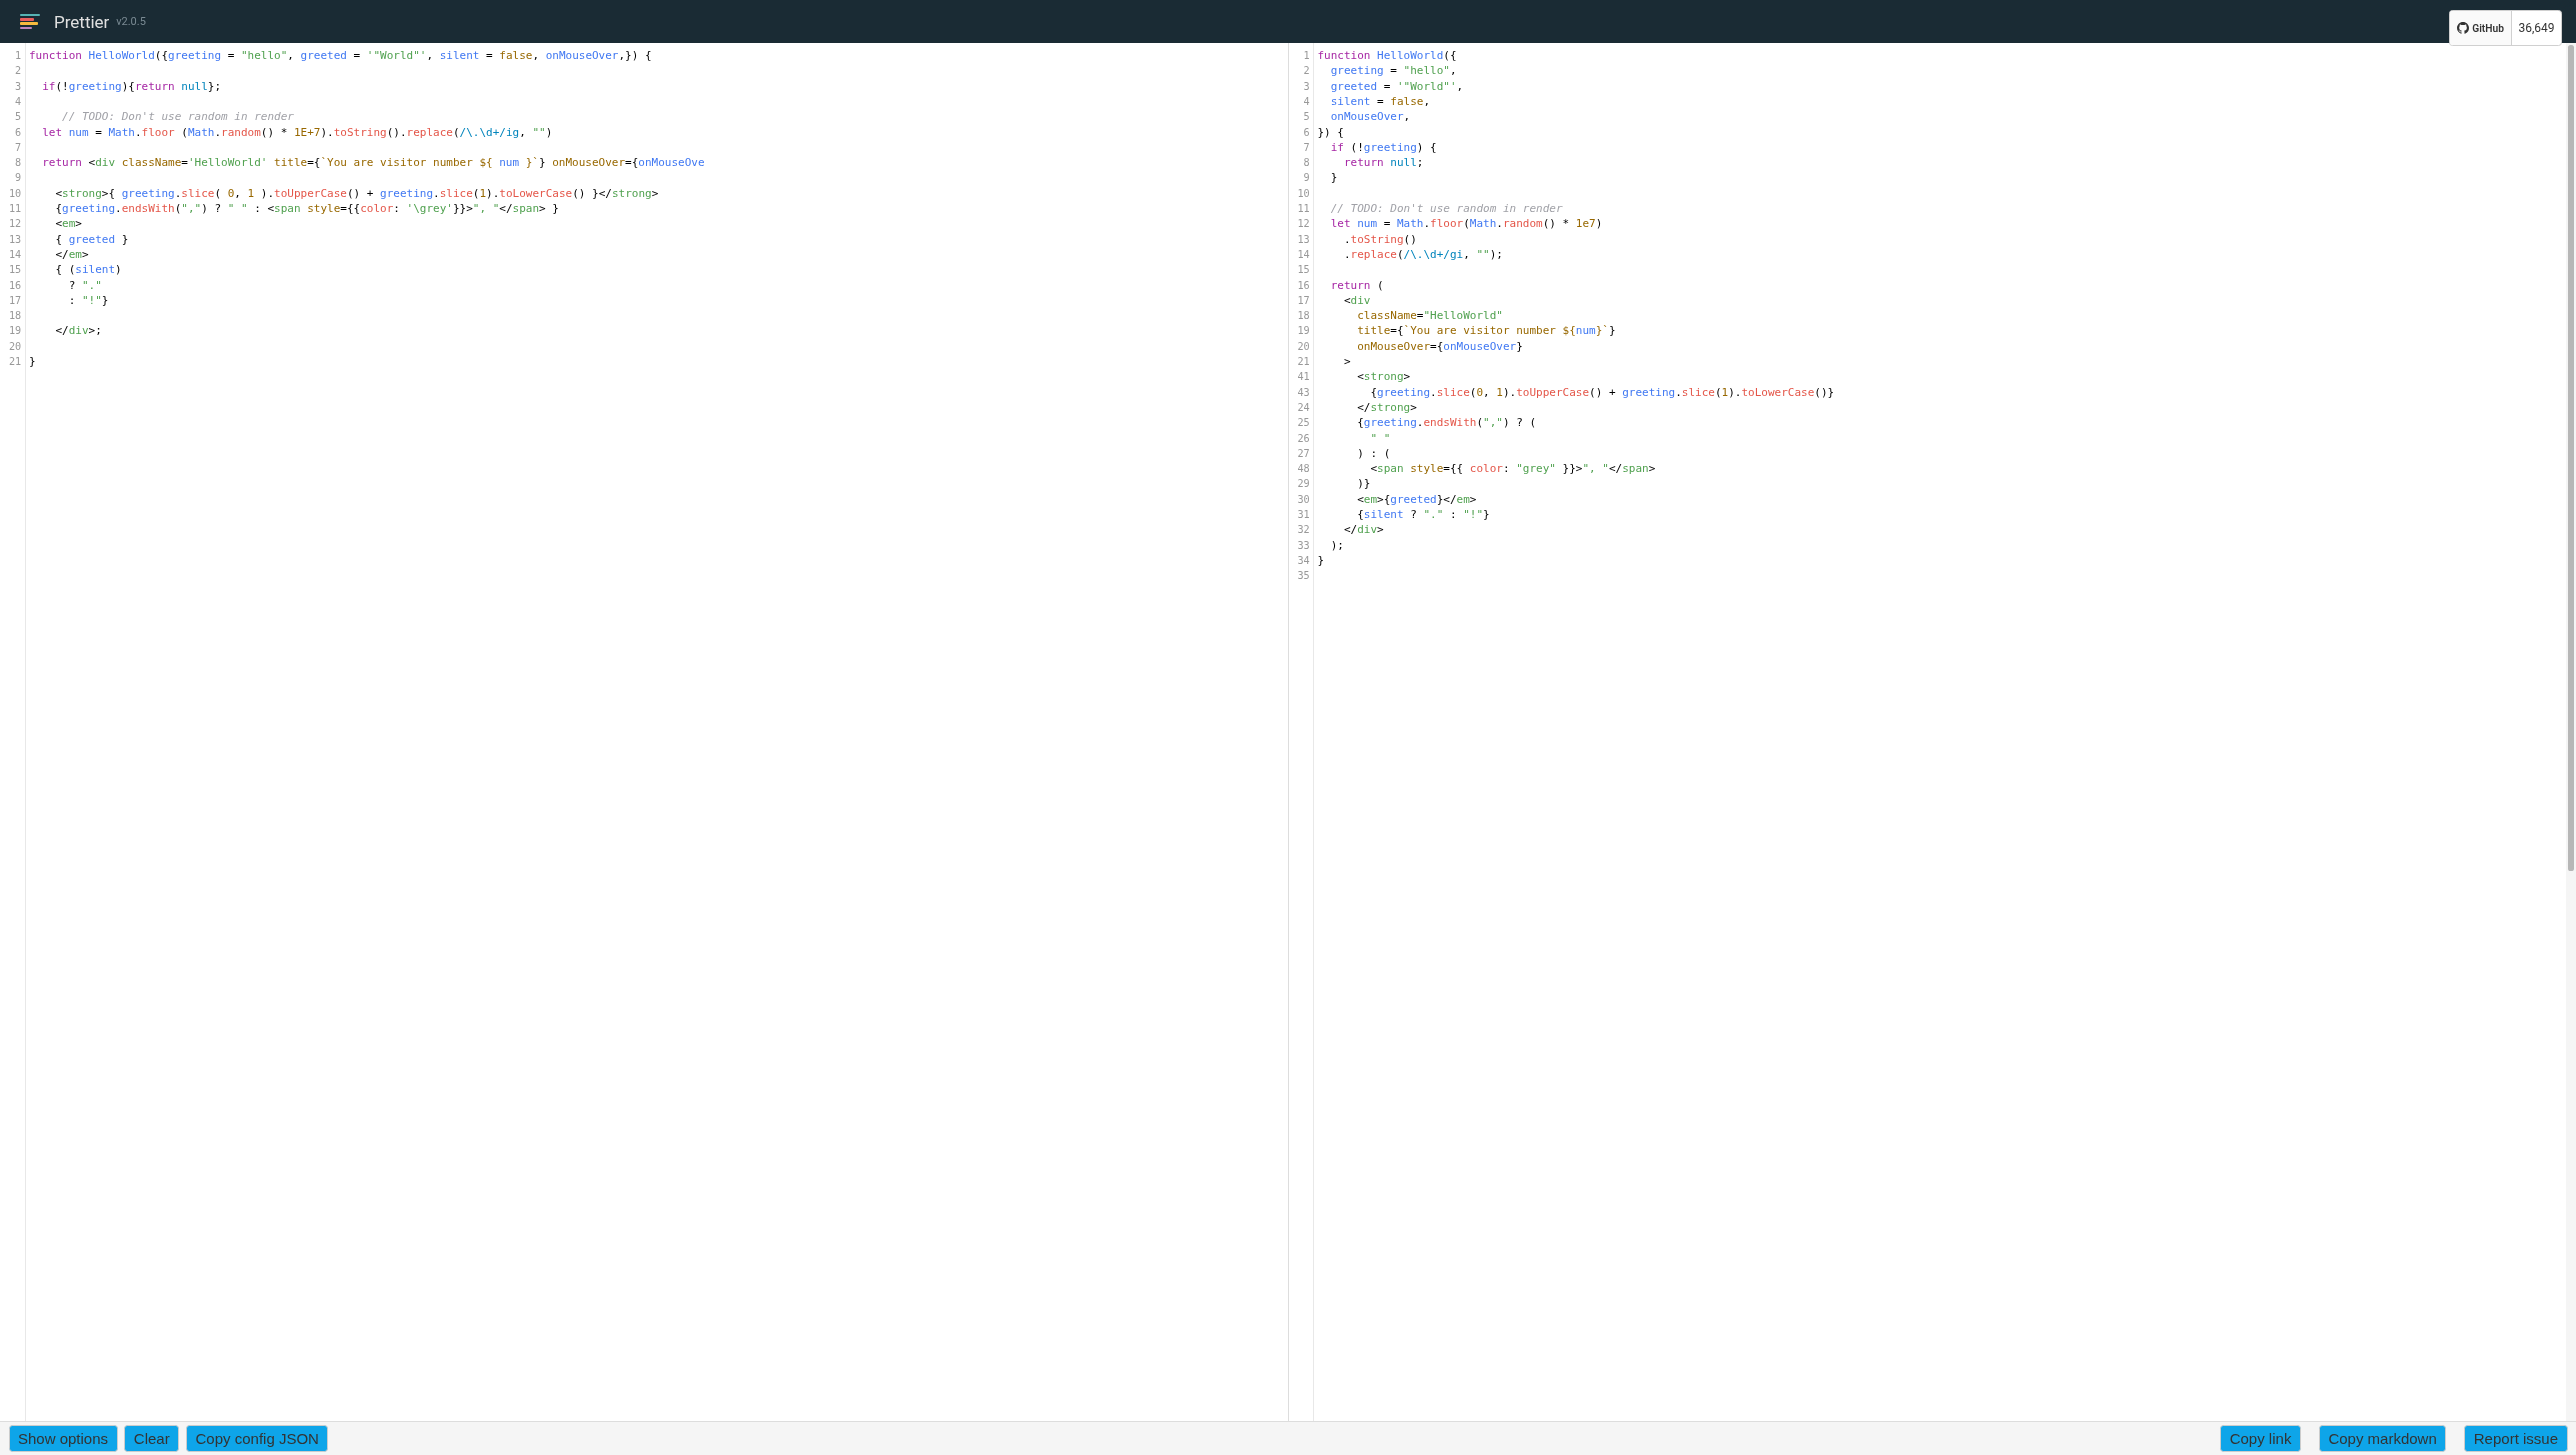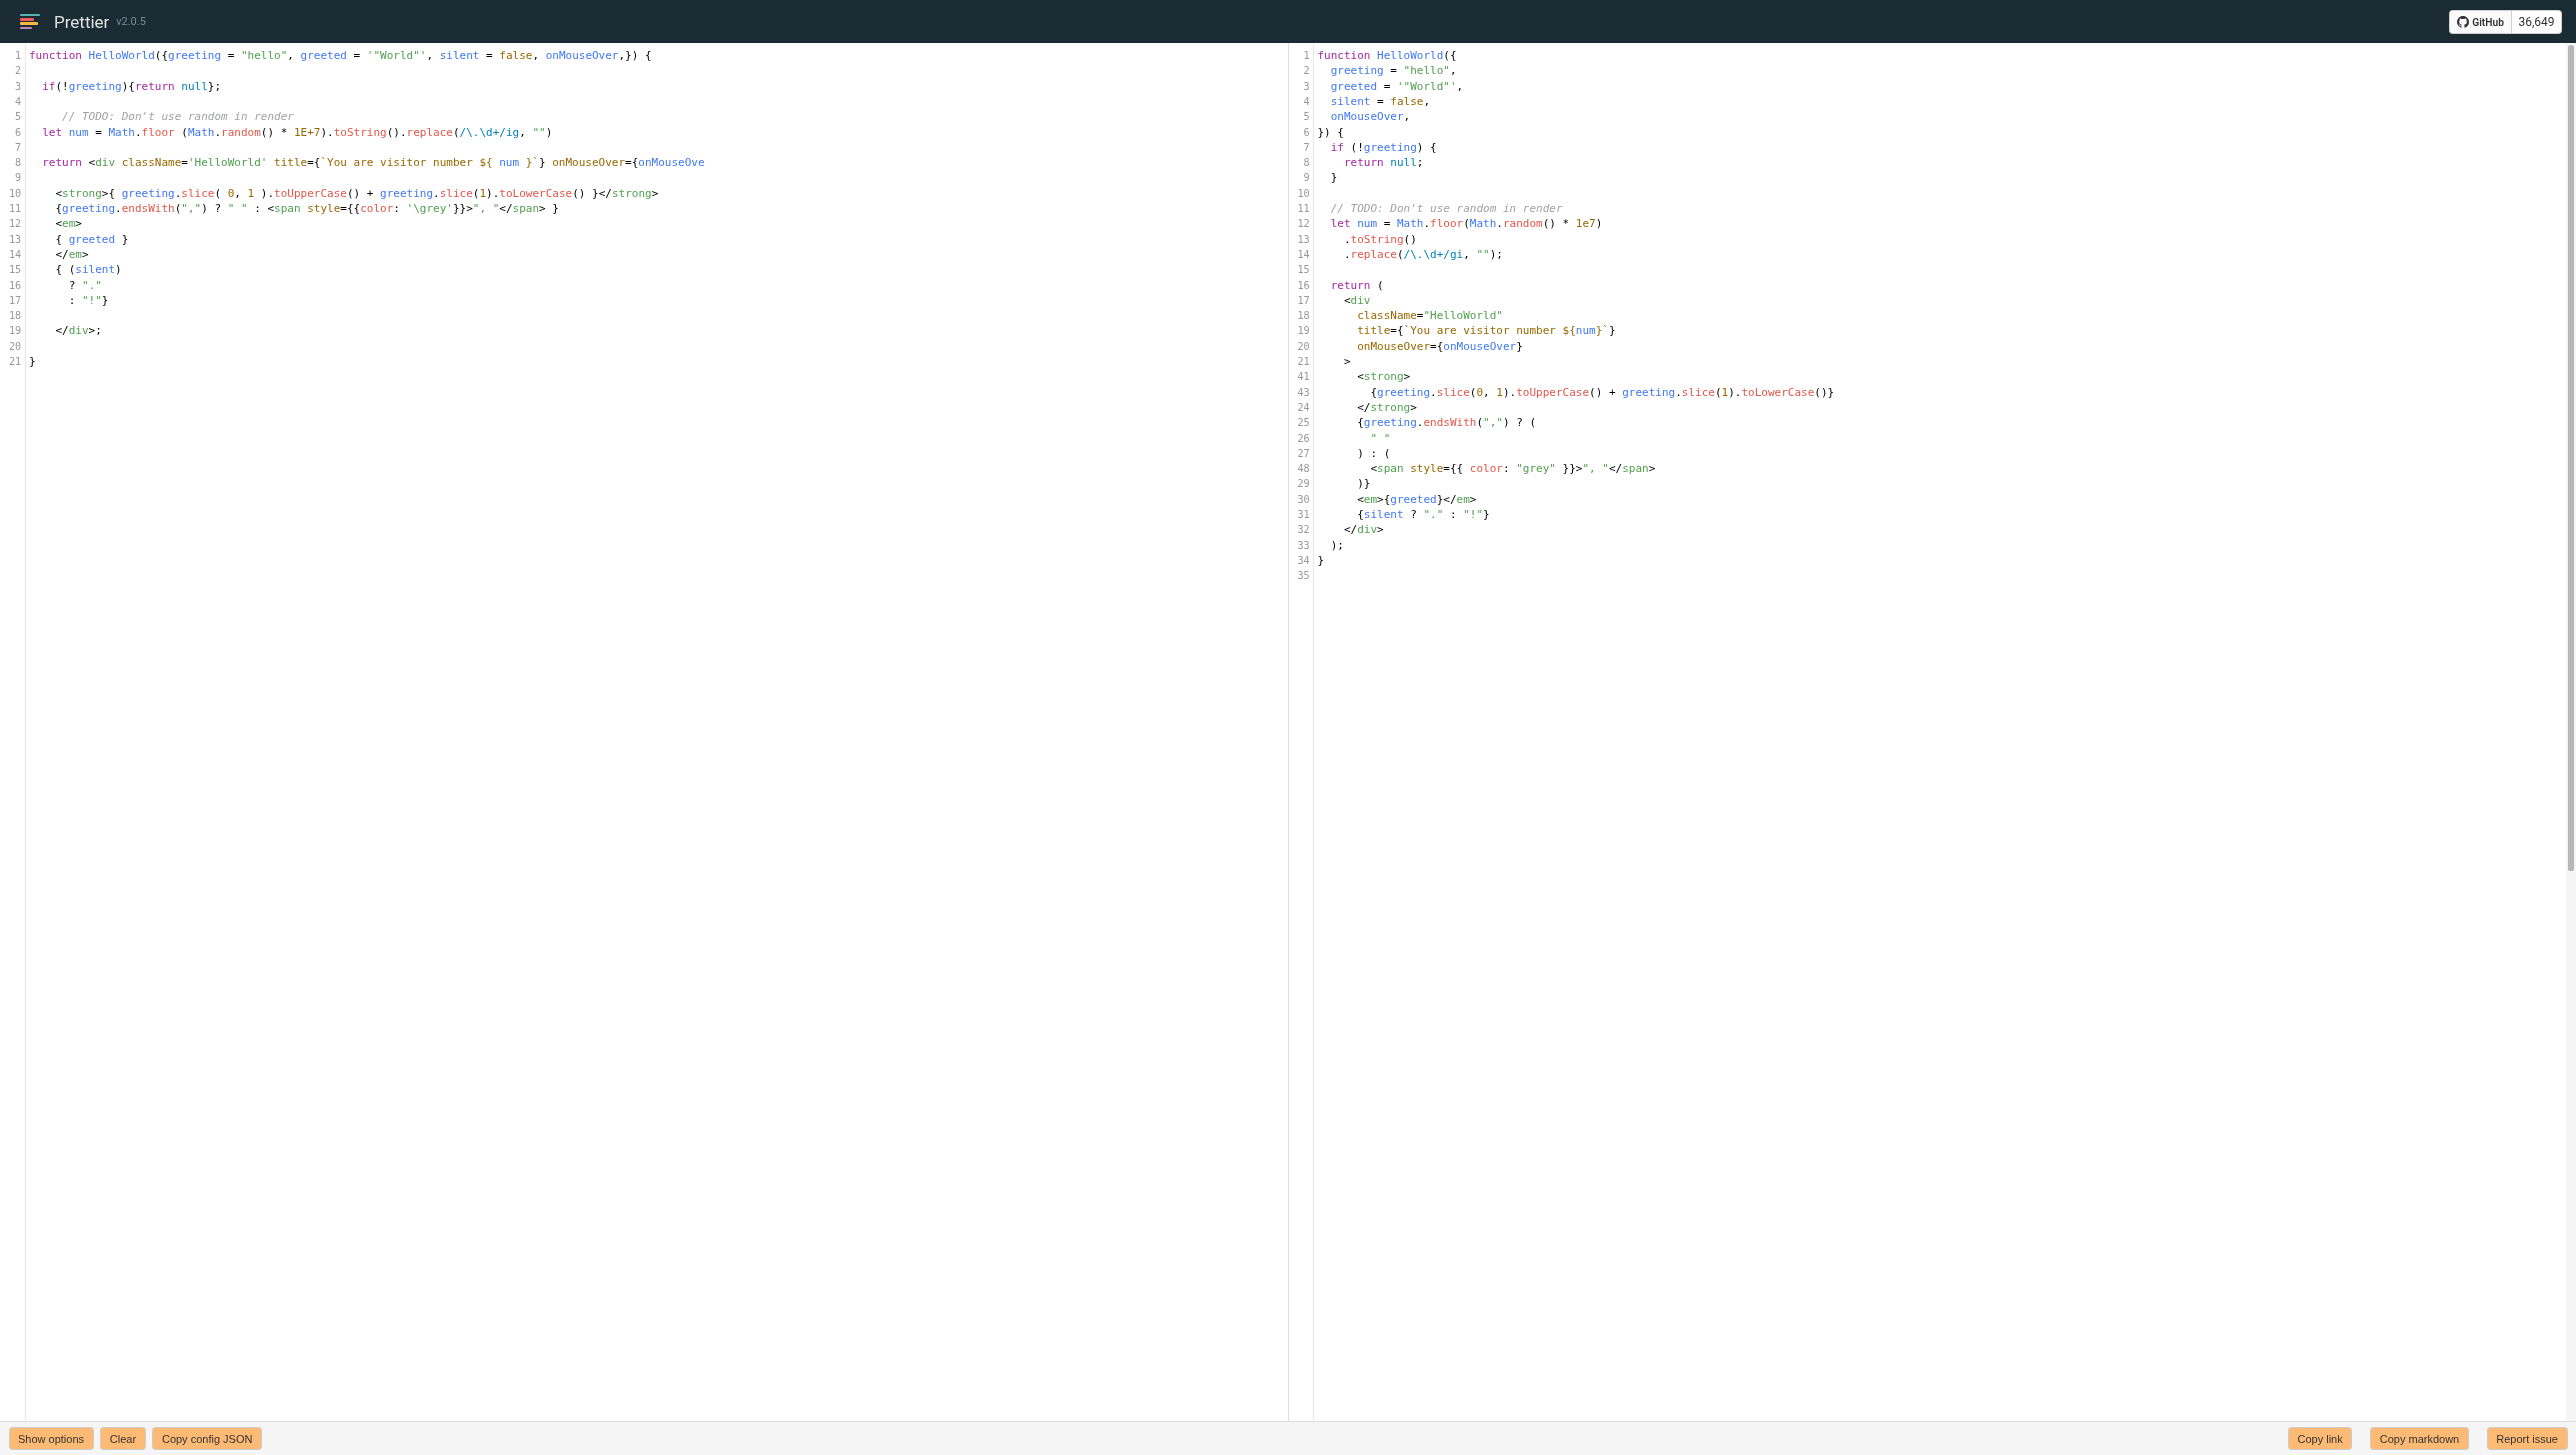"GitHub" .github-btn { height: 24px -> 36px }
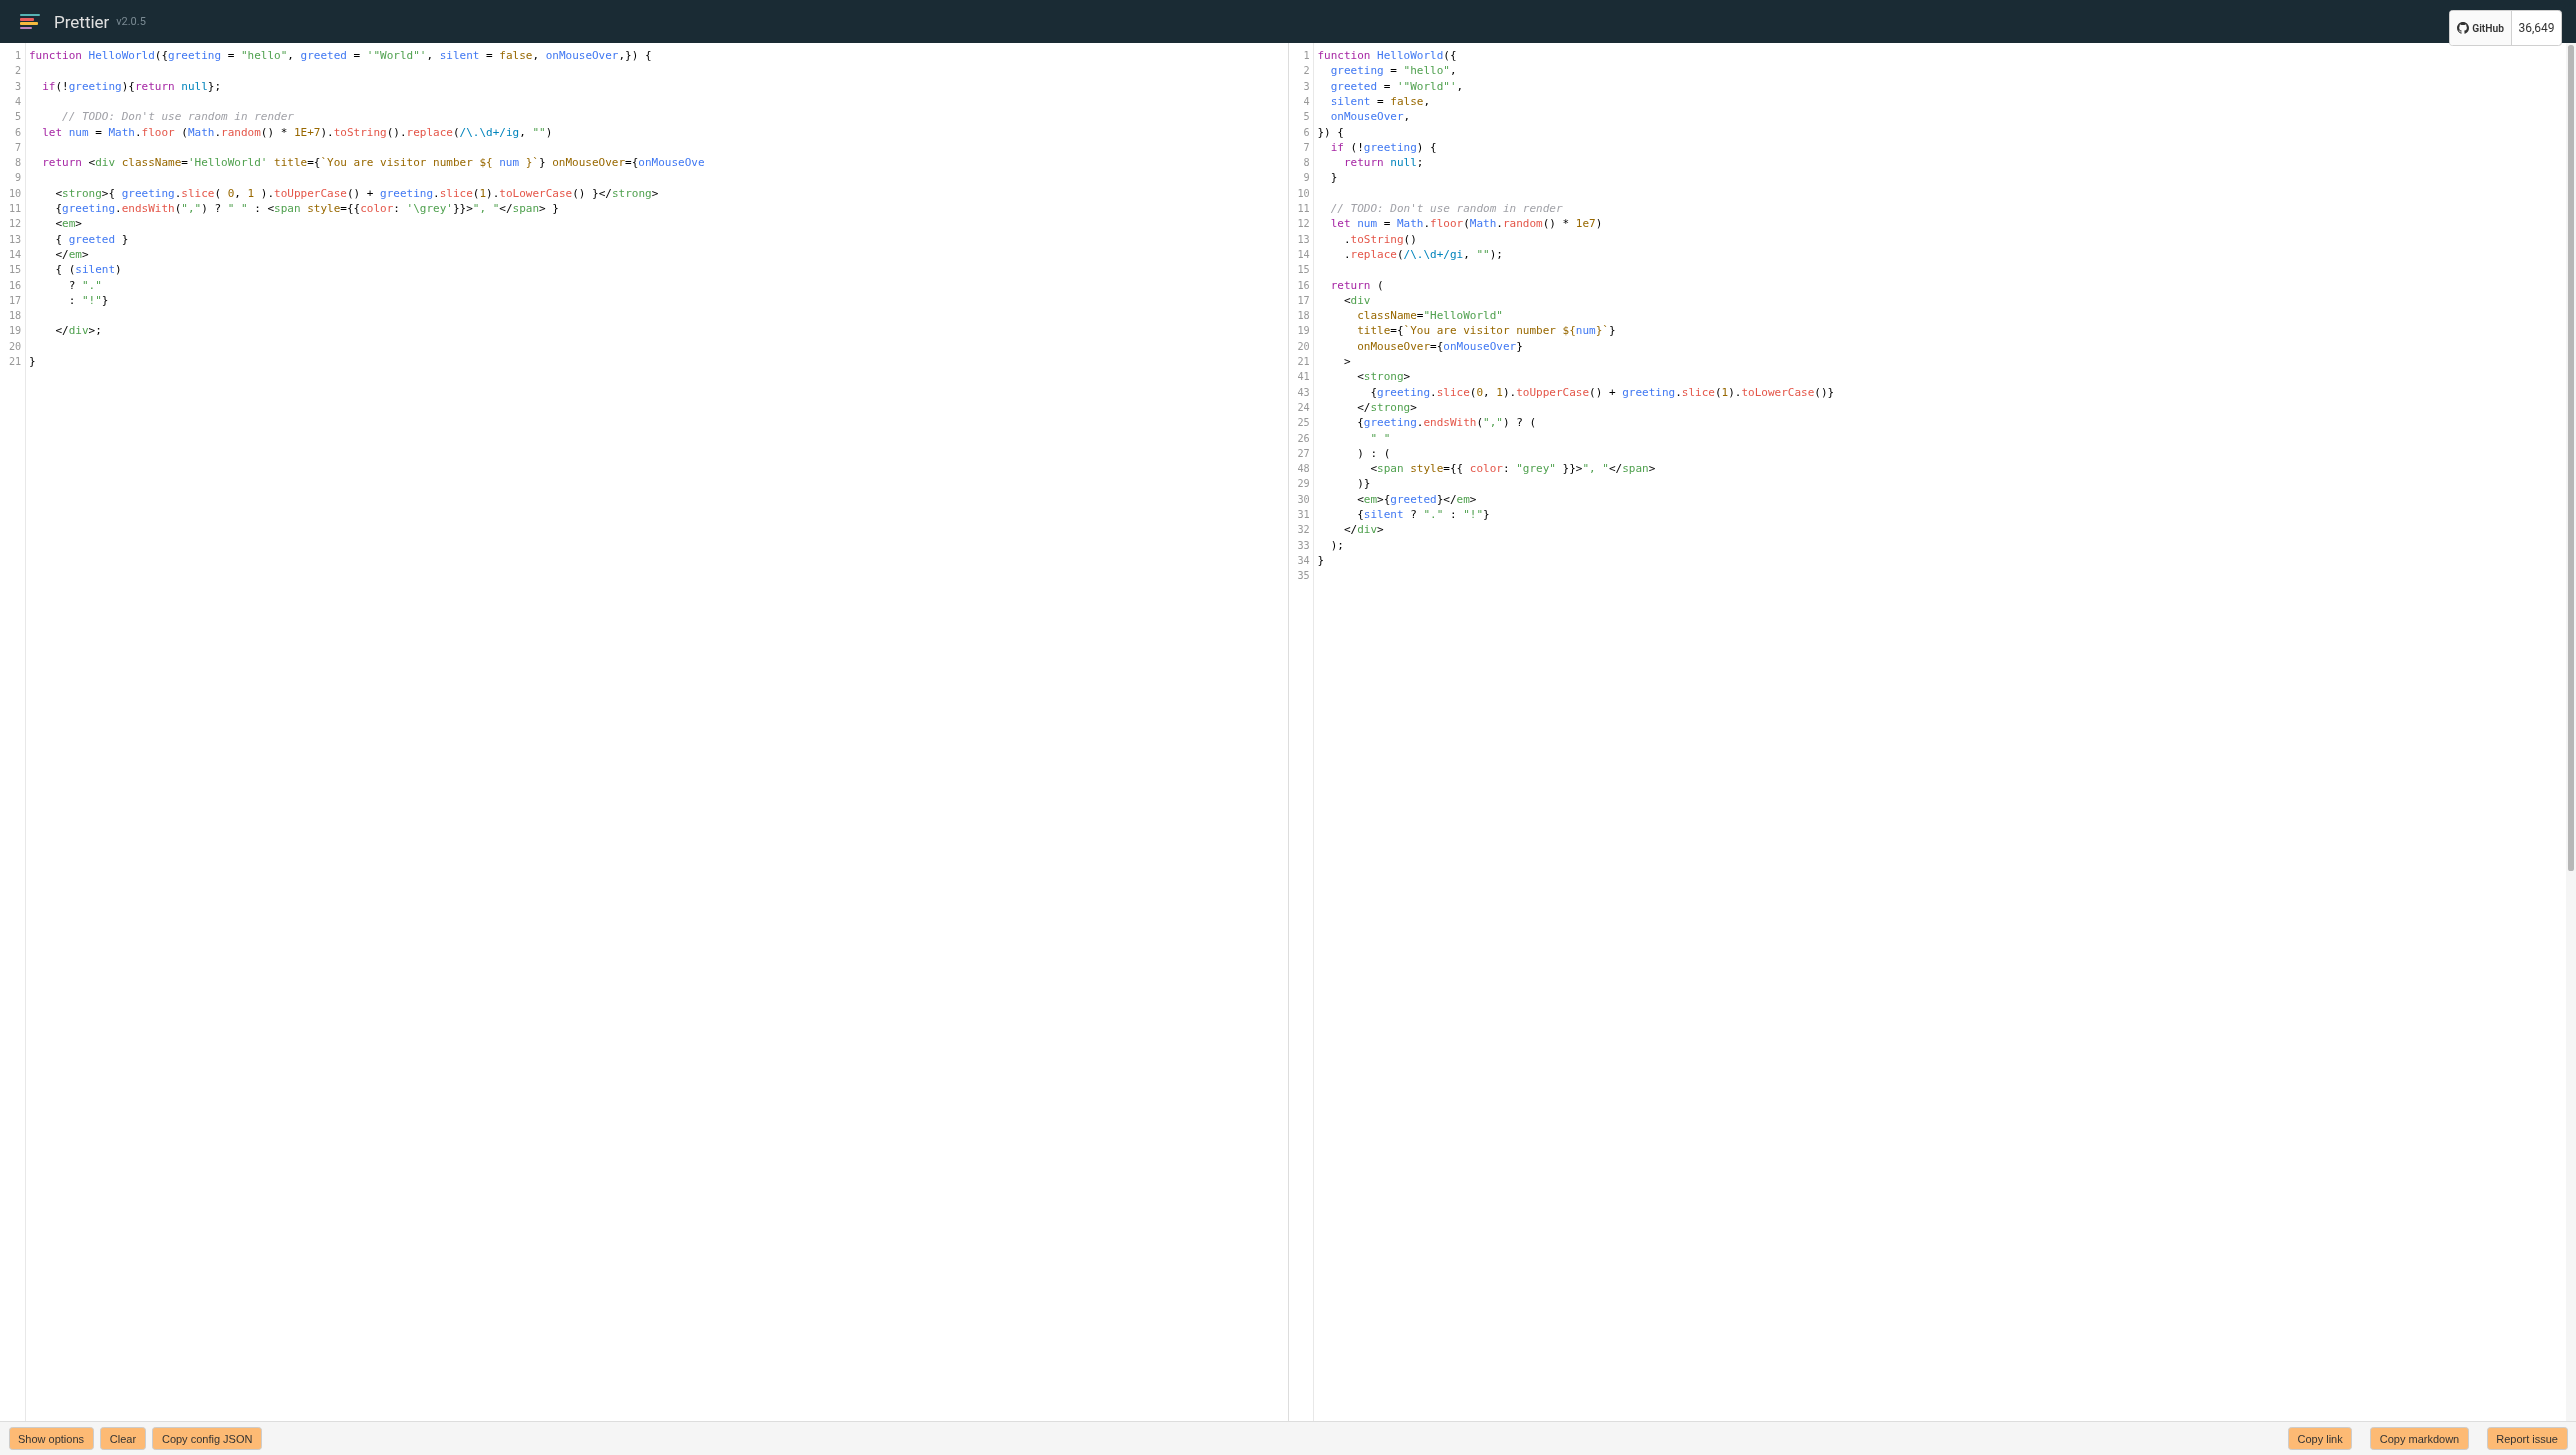"Show options" .btn { background: #fdba74 -> #0ea5e9; font-size: 11px -> 15px }
